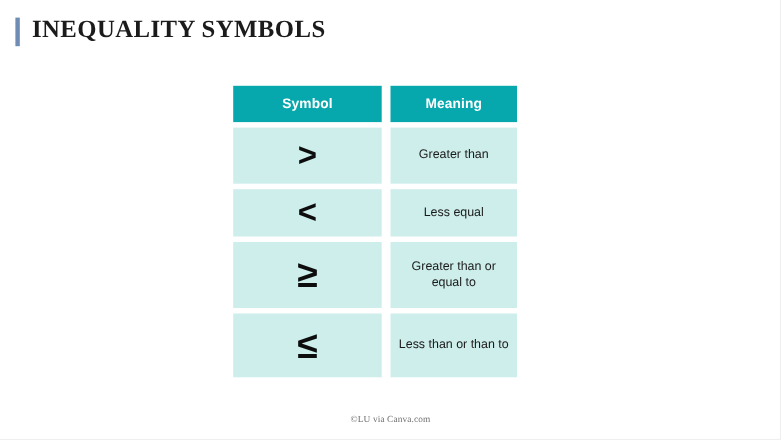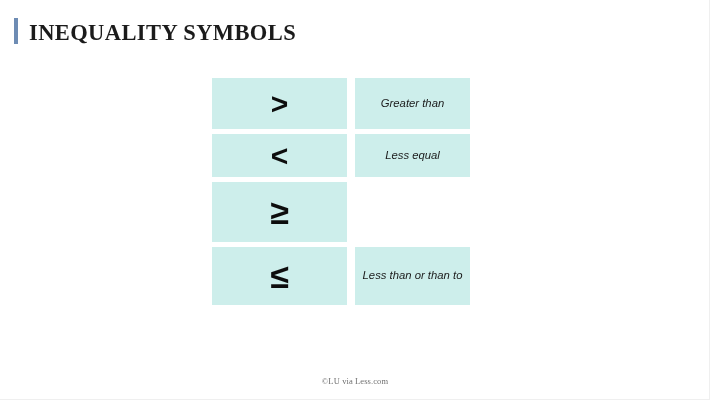"INEQUALITY SYMBOLS" #title-block { align-items: flex-end -> flex-start }
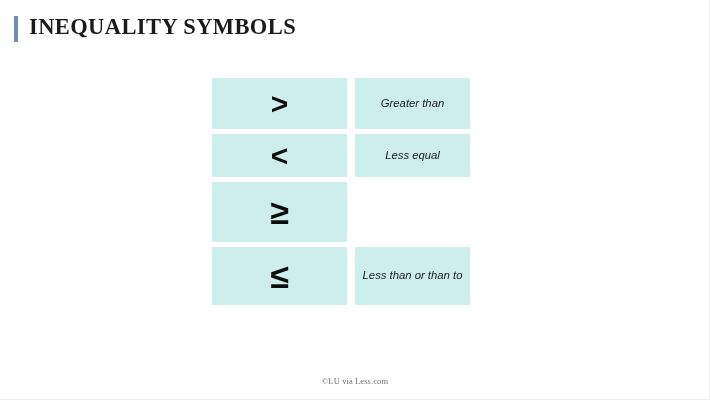"Symbol" div.t-row { html: none -> <div> <div> <span>Symbol</span> </div> <div> <span>Meaning</span> </div> </div> }
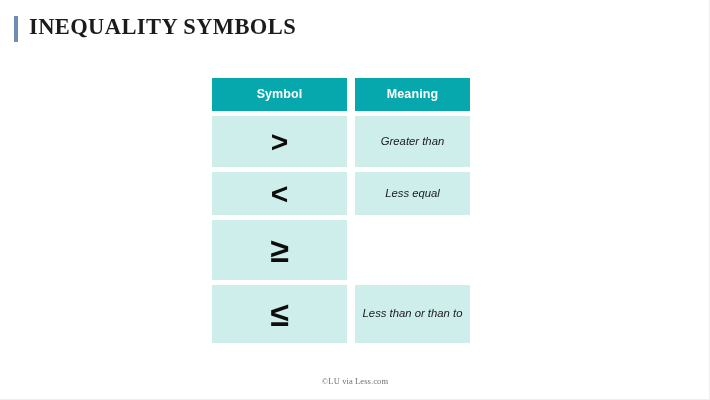"Greater than" .meaning-text { font-style: italic -> none }
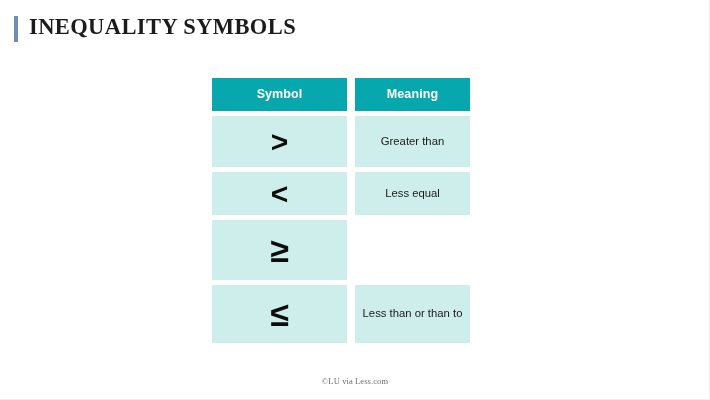"Greater than or equal to" div.cell-meaning { html: none -> <div> <span>Greater than or equal to</span> </div> }
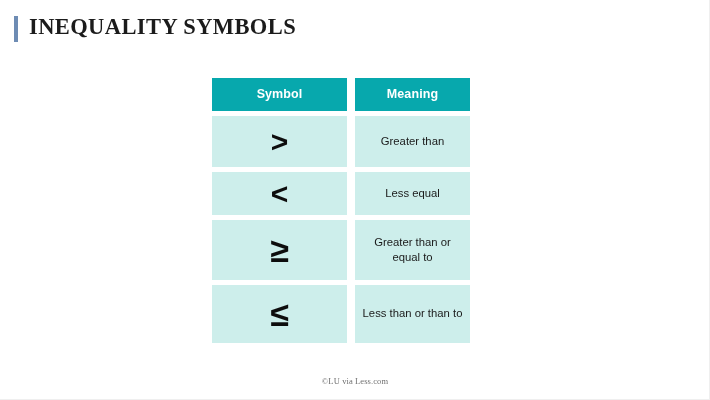"©LU via Less.com" div { text: Less.com -> Canva.com }
